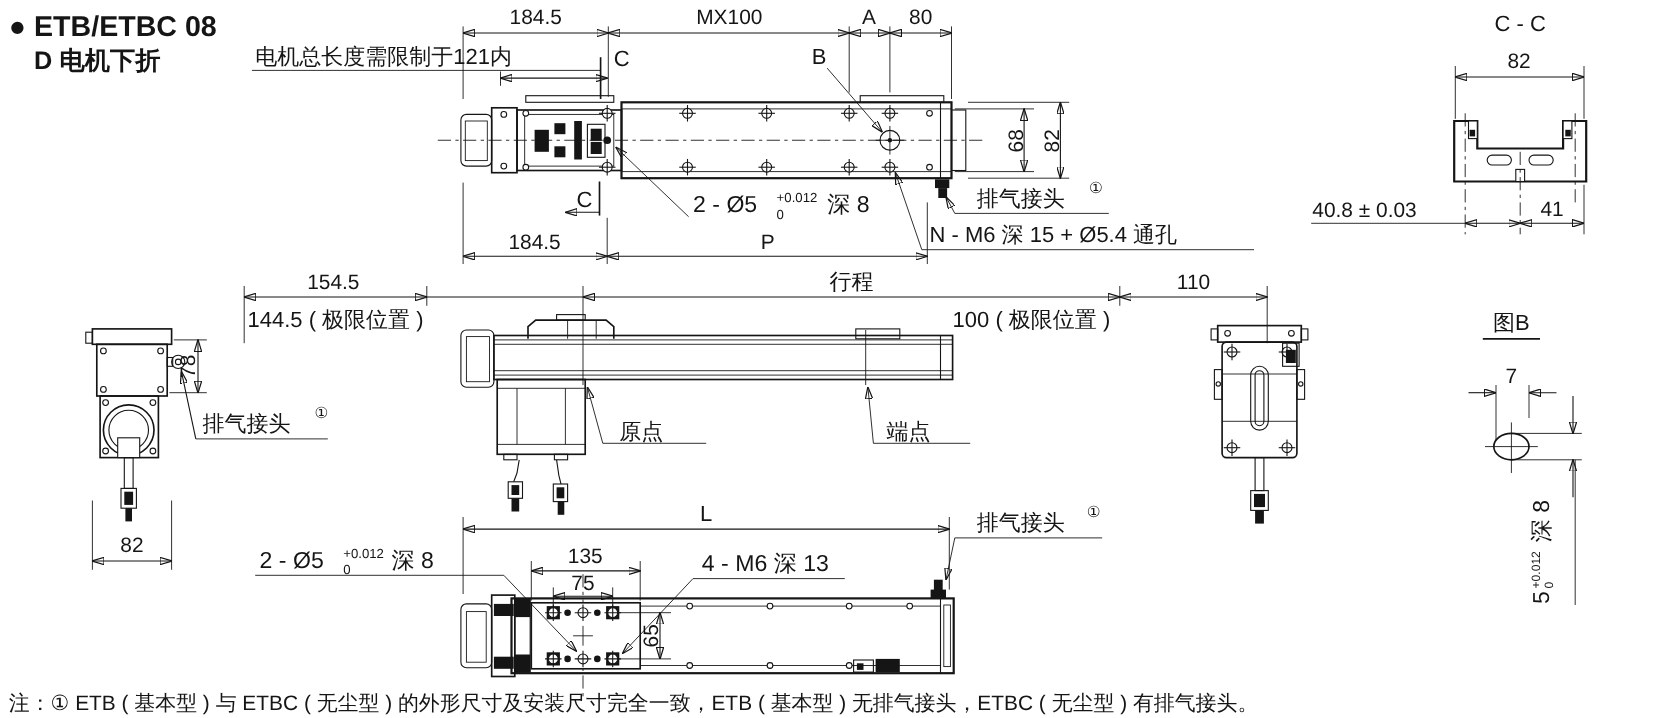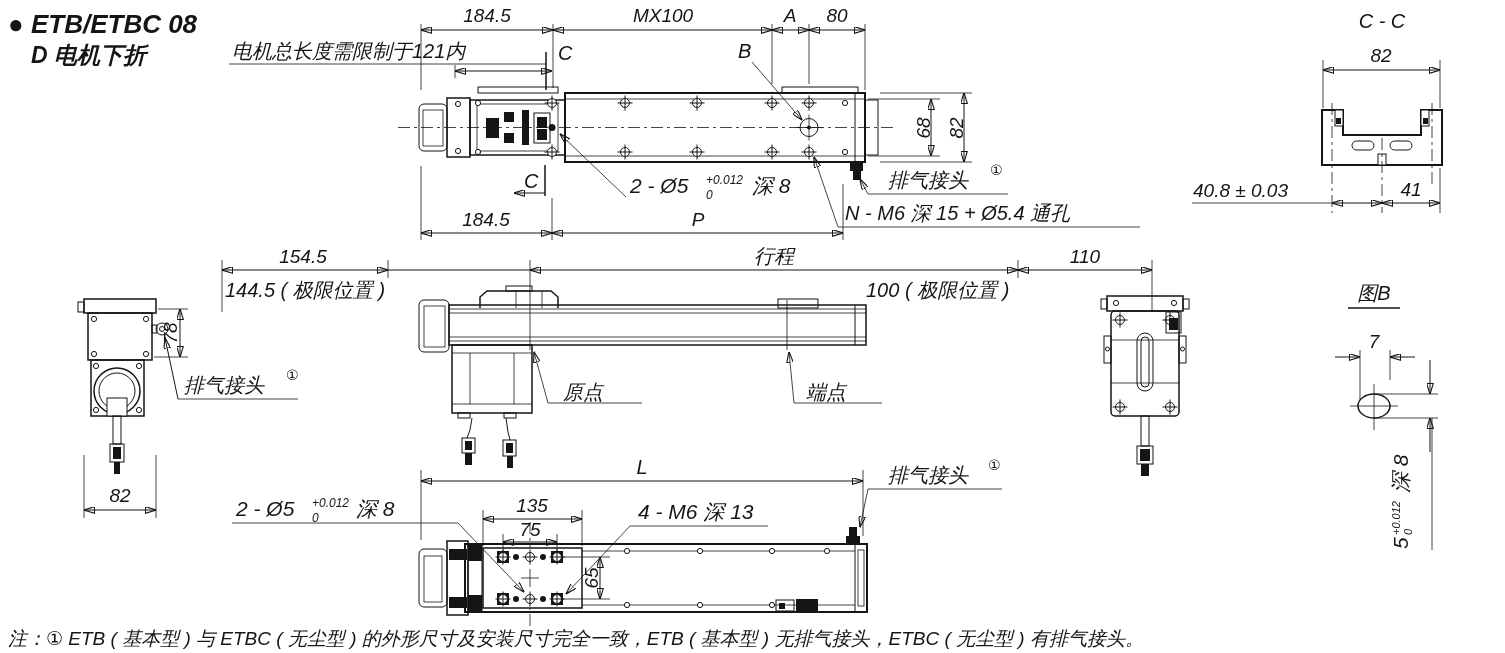"● ETB/ETBC 08" .stage { font-style: italic -> none }
